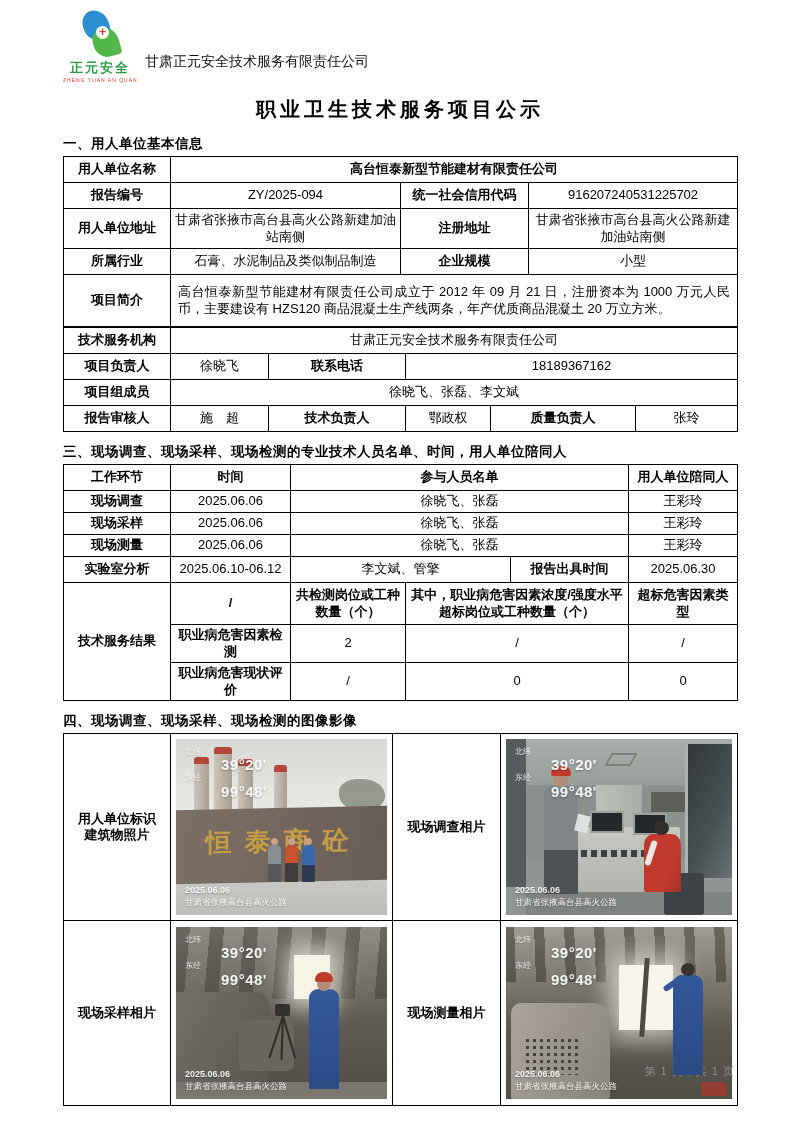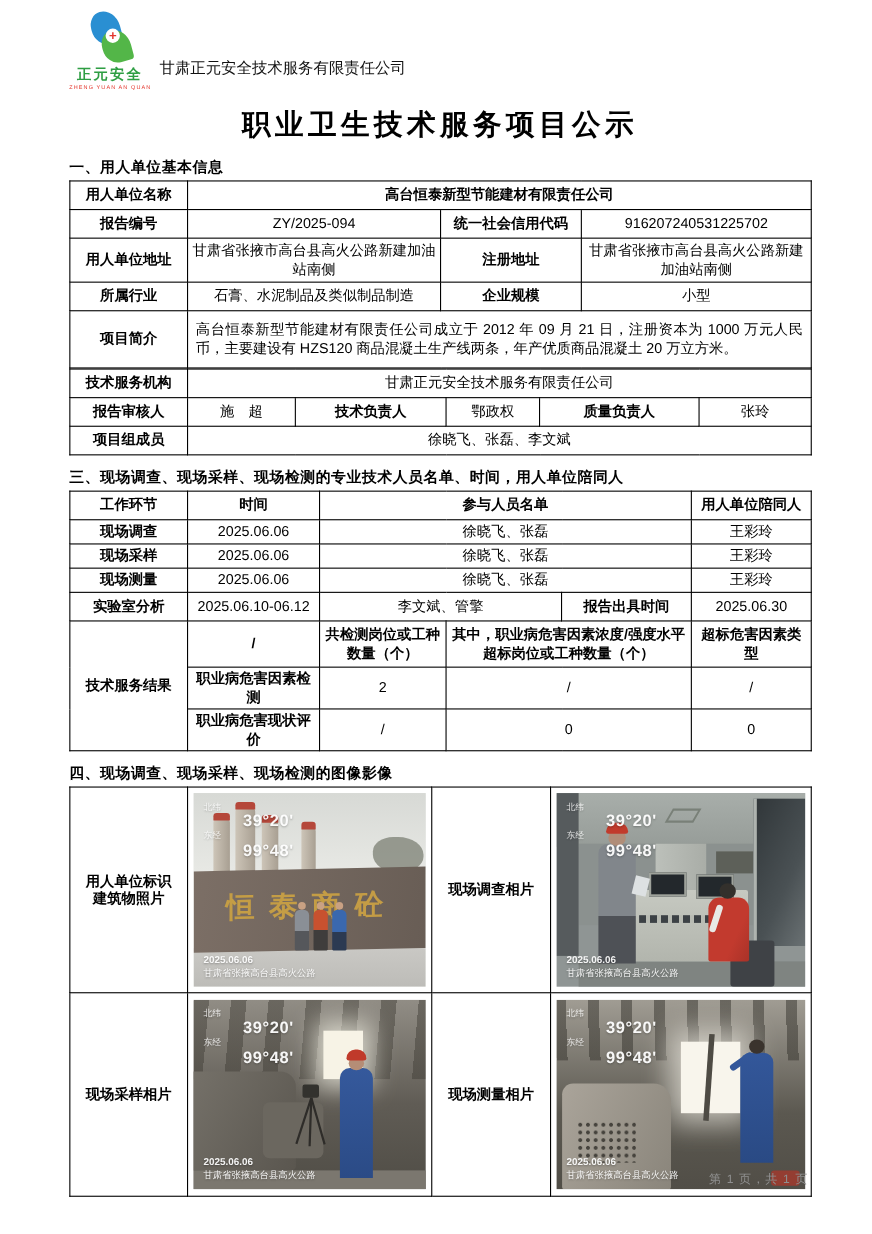"职业卫生技术服务项目公示" .doc-title { font-size: 26px -> 20px }
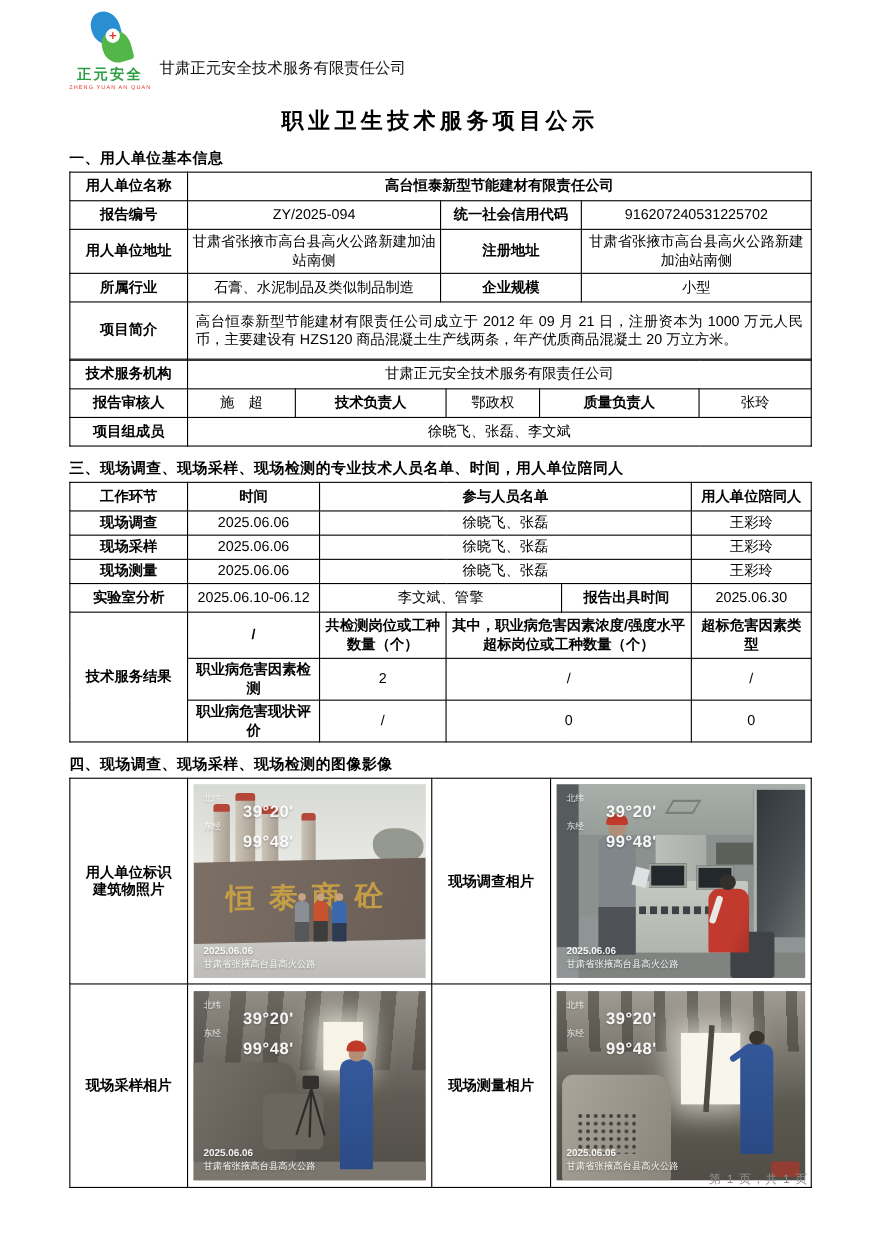"项目负责人" tr { html: none -> <tr> <td>项目负责人</td> <td>徐晓飞</td> <td>联系电话</td> <td>18189367162</td> </tr> }
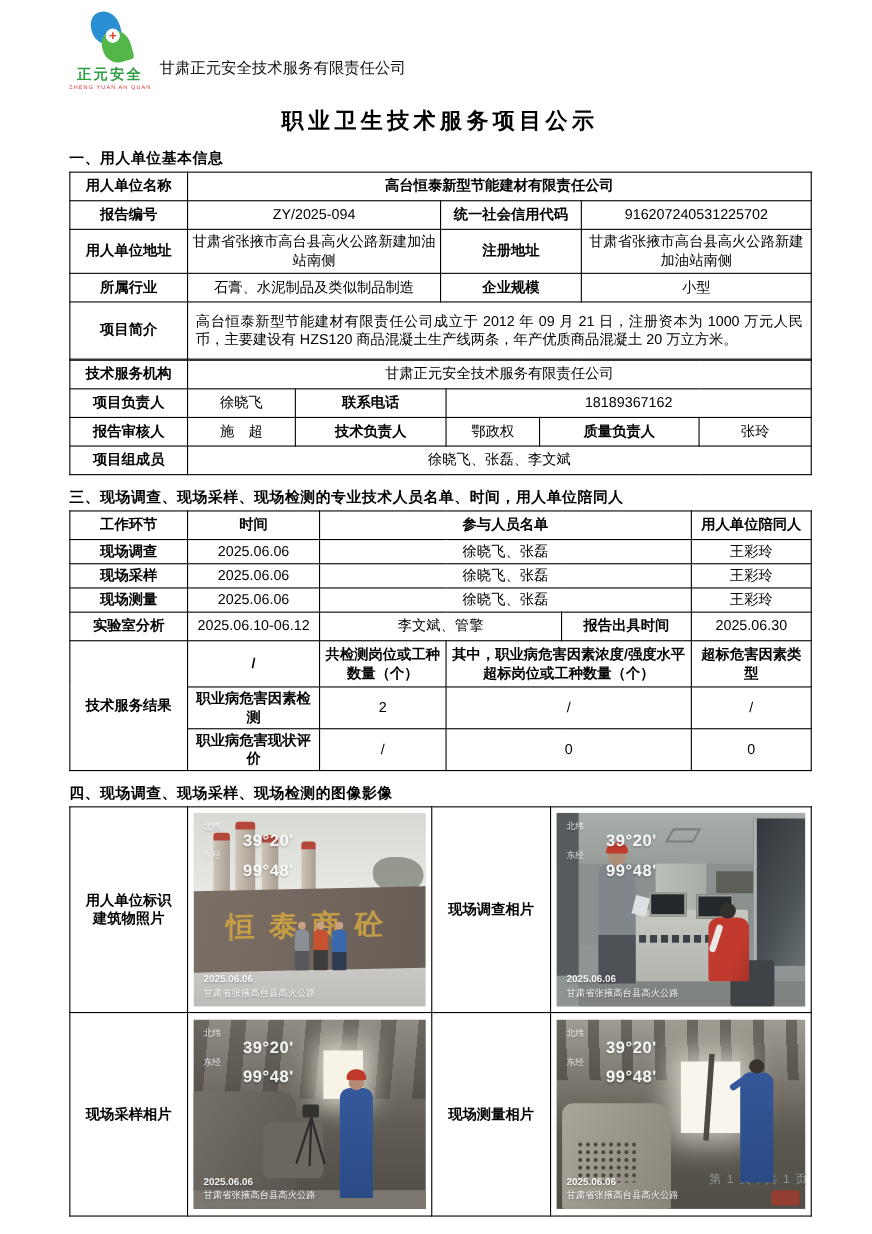"报告审核人" tr { order: before "项目组成员" -> after "项目组成员" }
